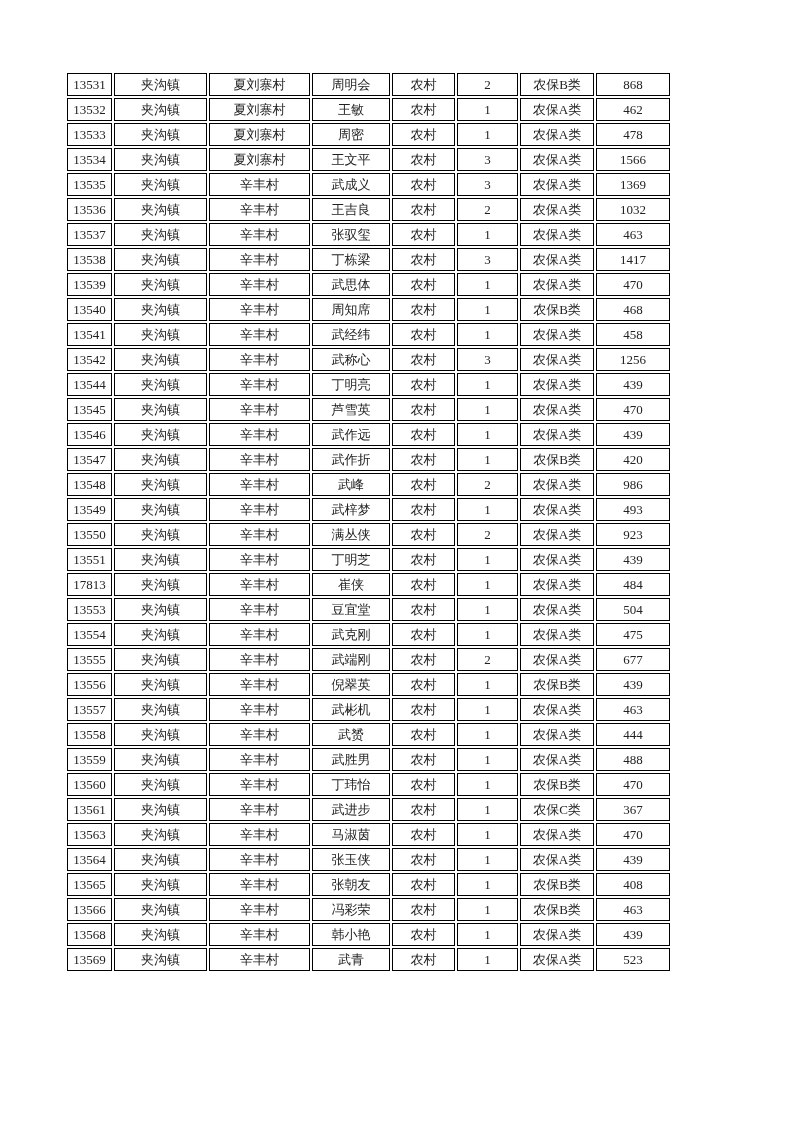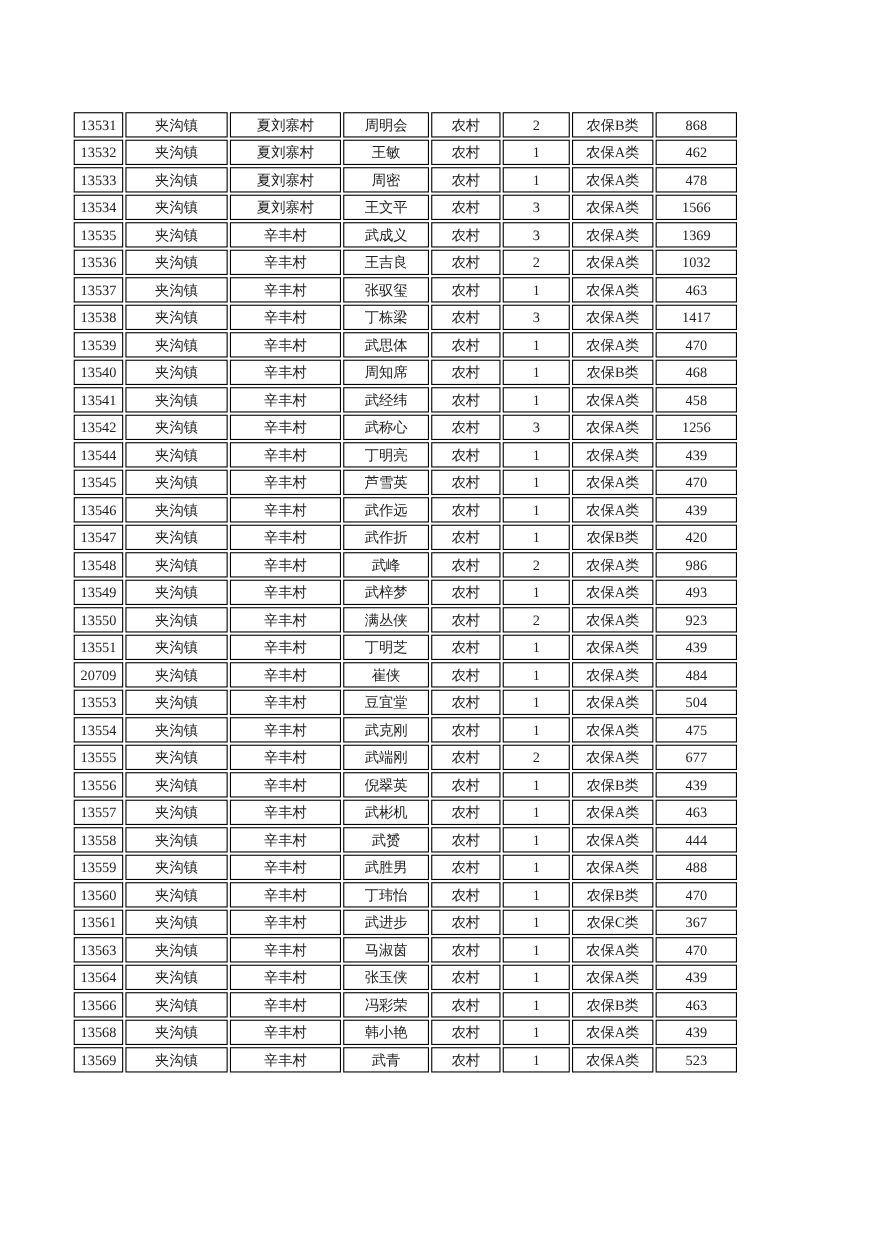"13531" table.records { margin-top: 29px -> none }
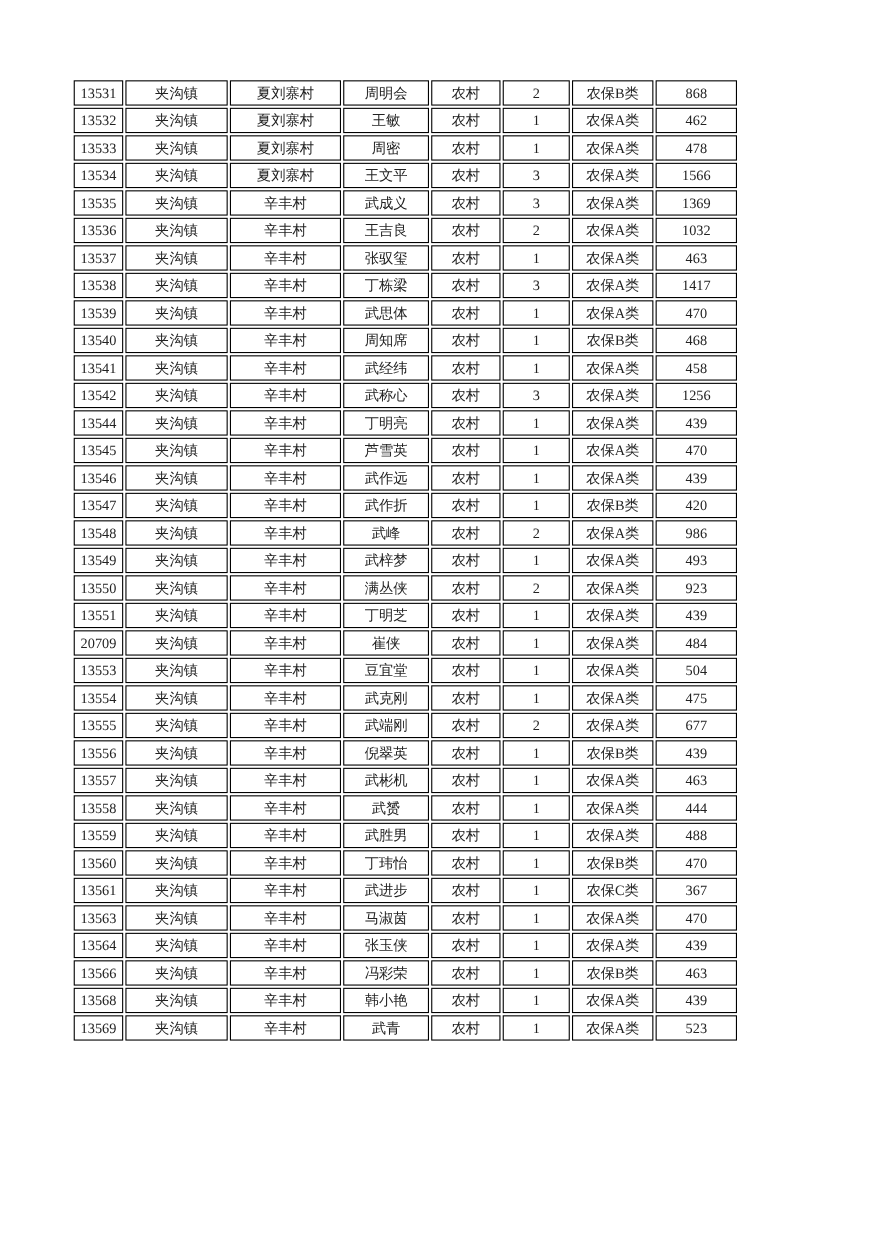"20709" td { text: 20709 -> 17813 }
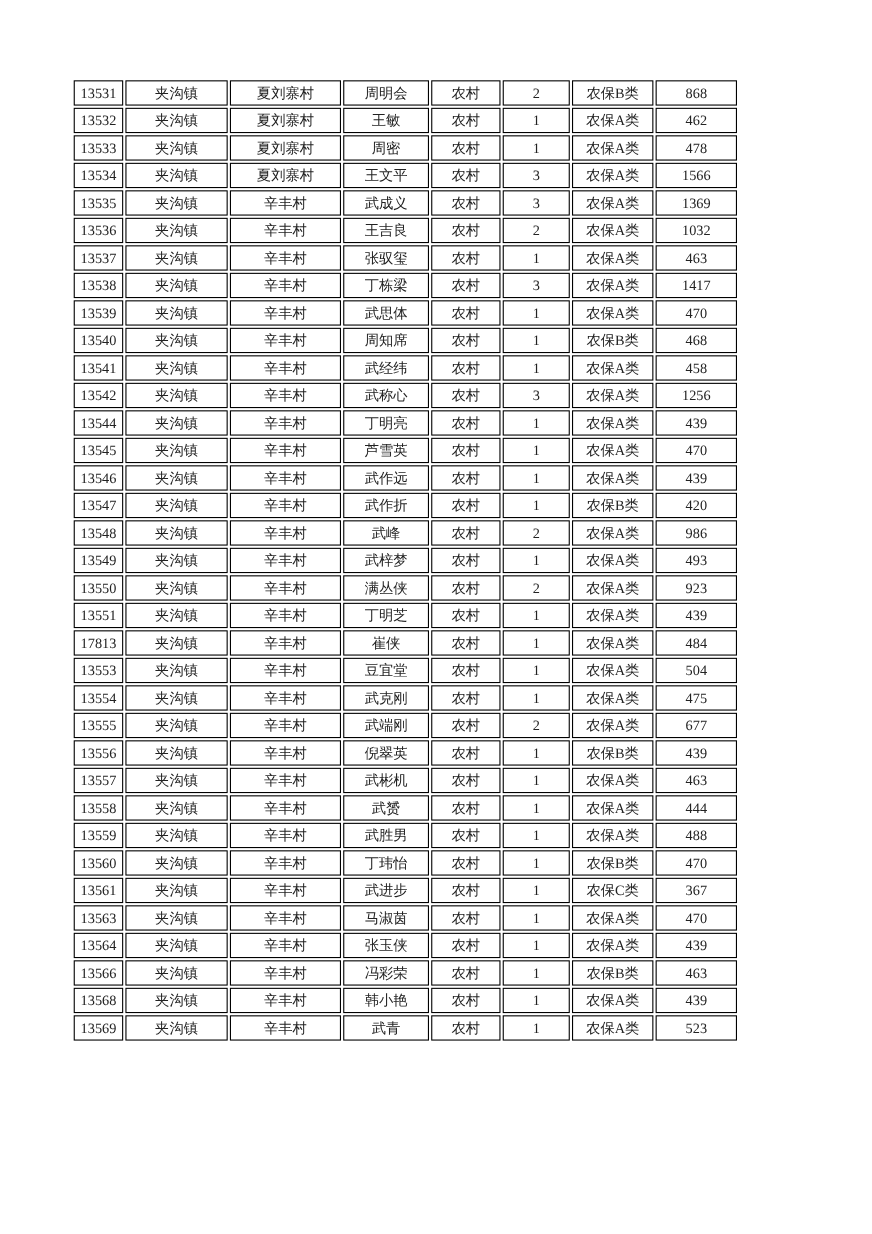"13565" tr { html: none -> <tr> <td>13565</td> <td>夹沟镇</td> <td>辛丰村</td> <td>张朝友</td> <td>农村</td> <td>1</td> <td>农保B类</td> <td>408</td> </tr> }
